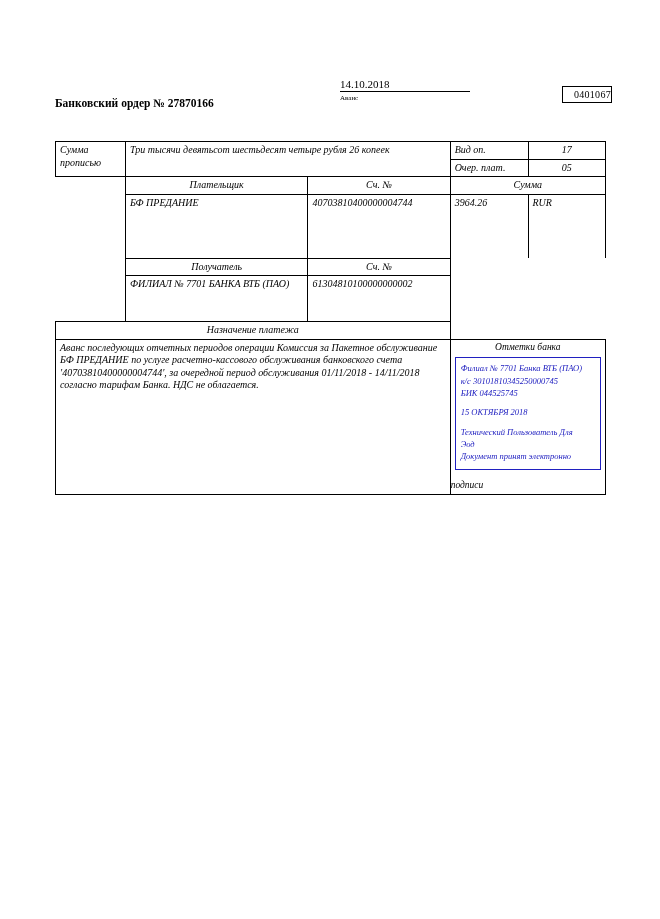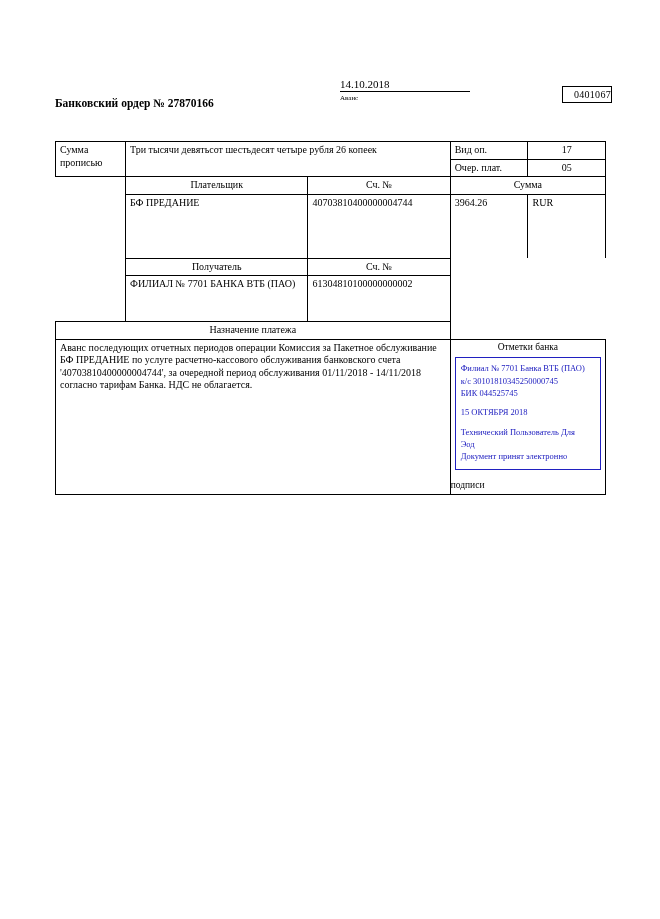"Сумма" .tbl { font-style: none -> italic }
